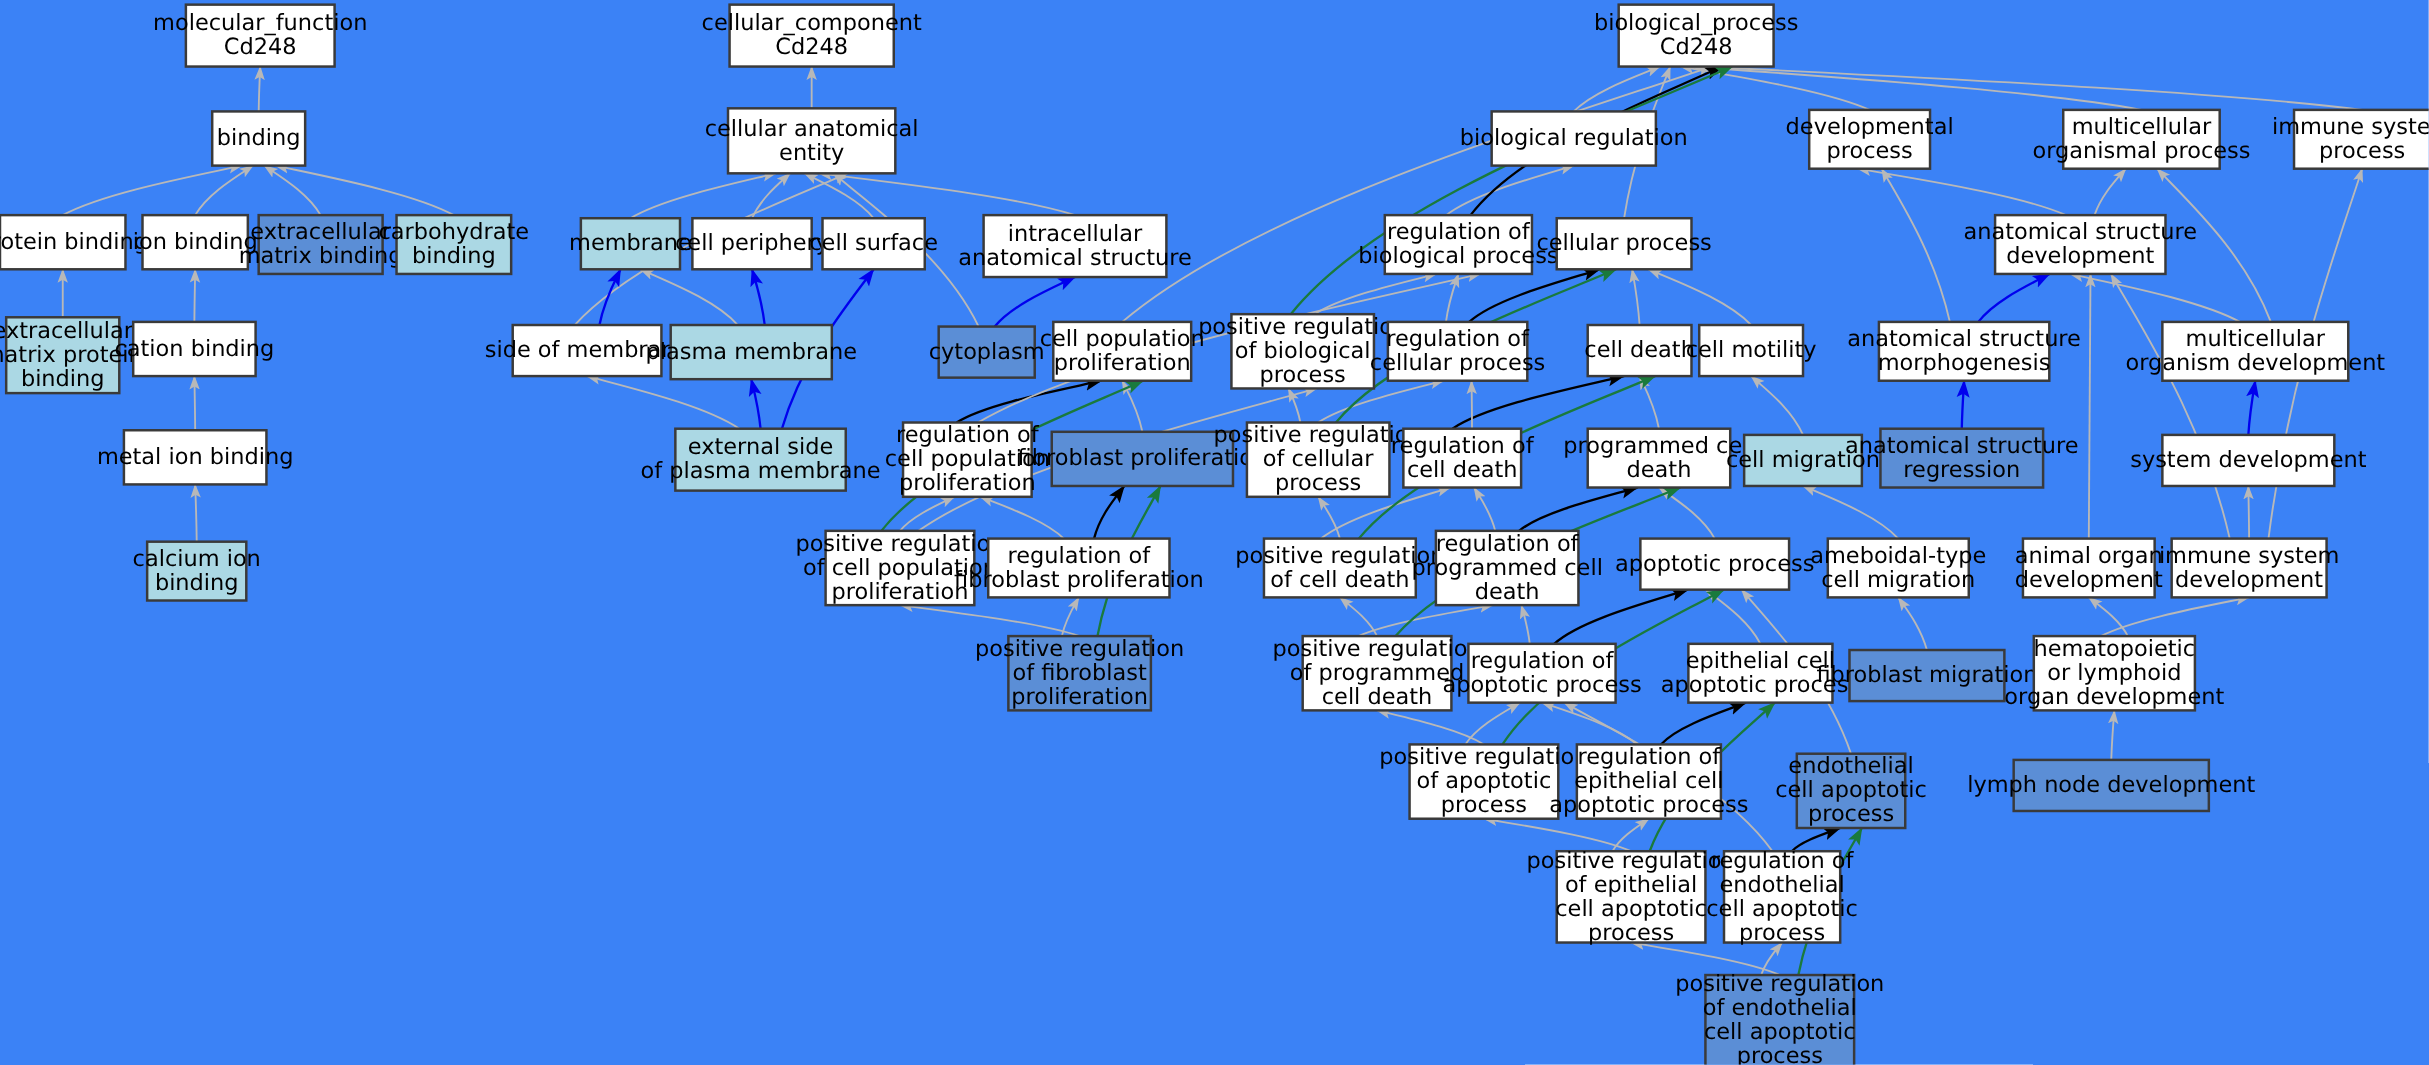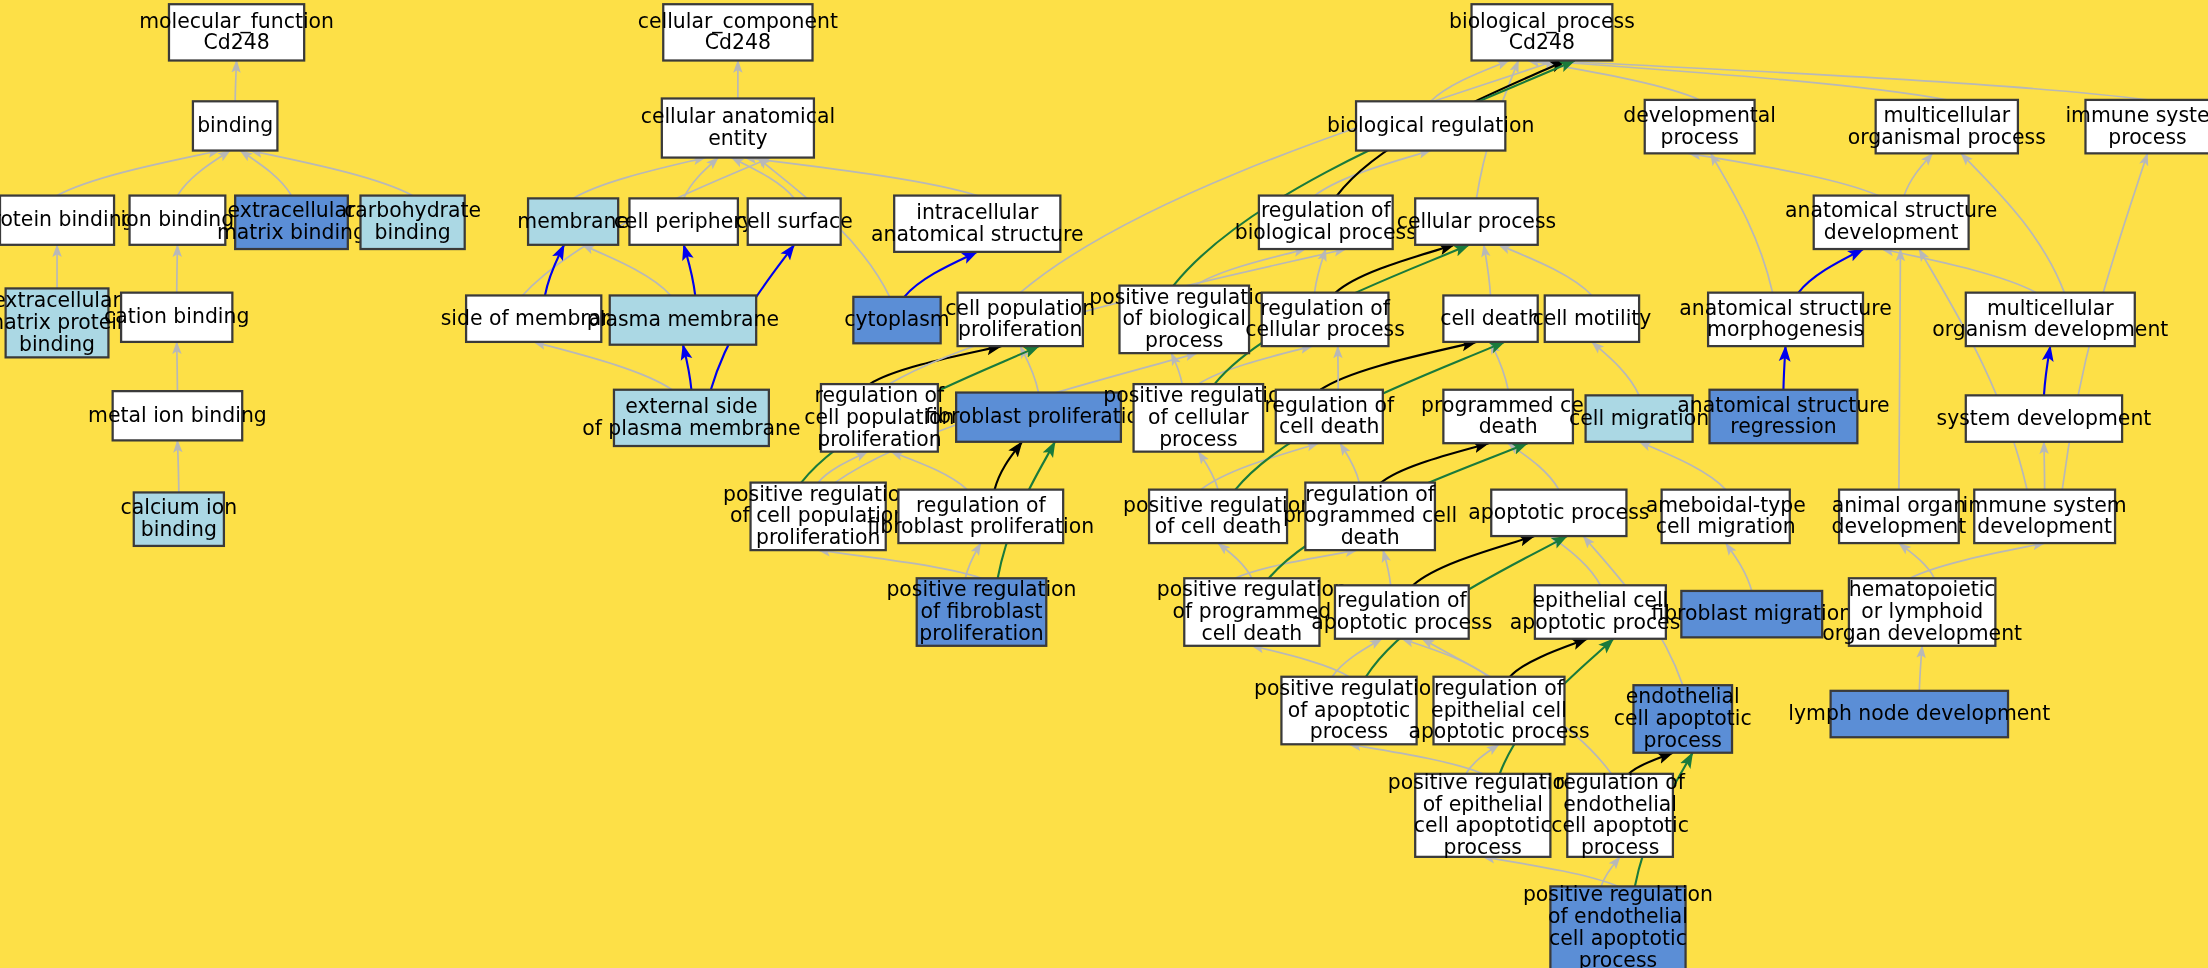"molecular_function Cd248" #canvas-wrap { background: #fde047 -> #3b82f6 }
